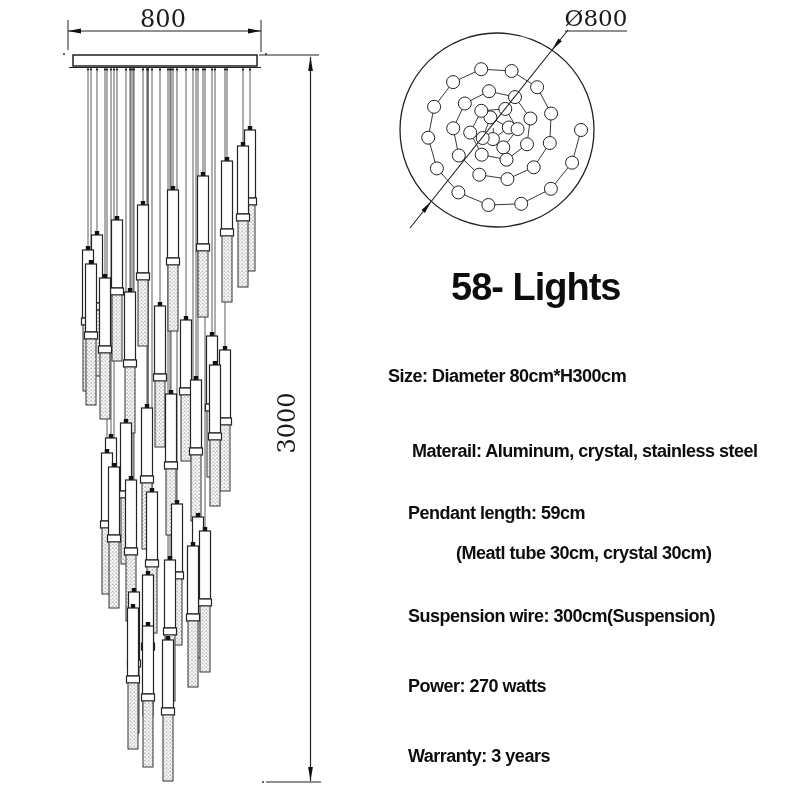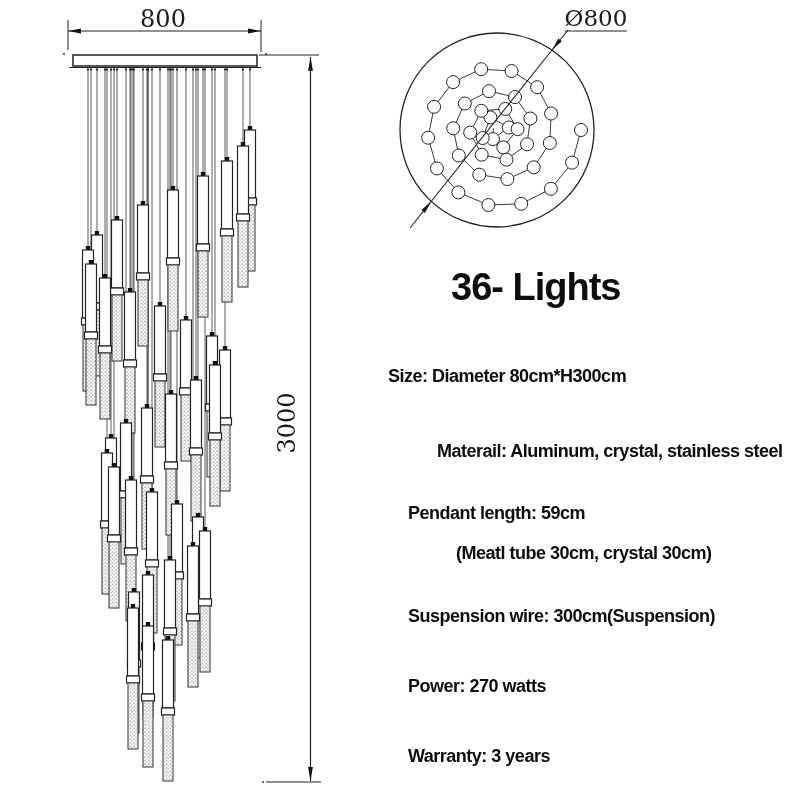"36- Lights" div.title { text: 36- -> 58- }
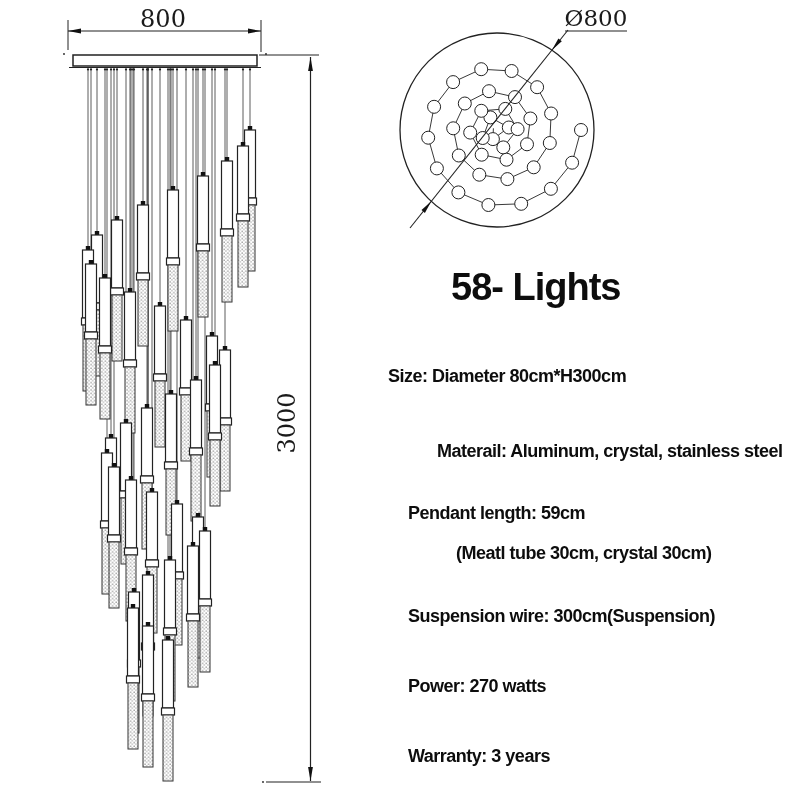"Materail: Aluminum, crystal, stainless" #spec-material { margin-left: 25px -> none }
